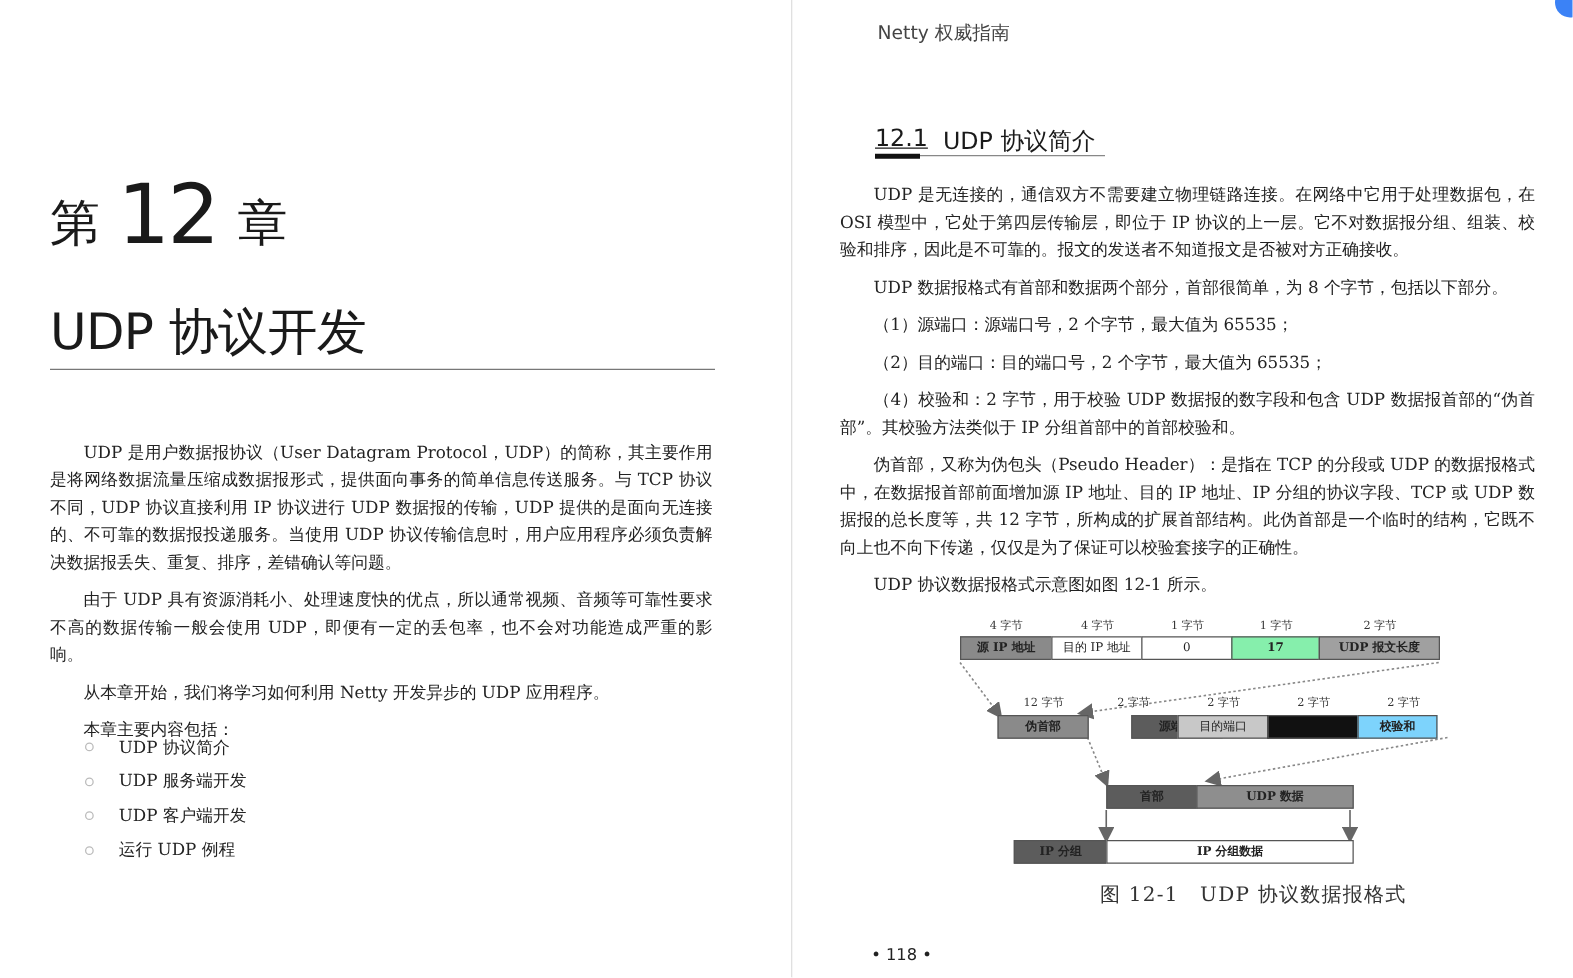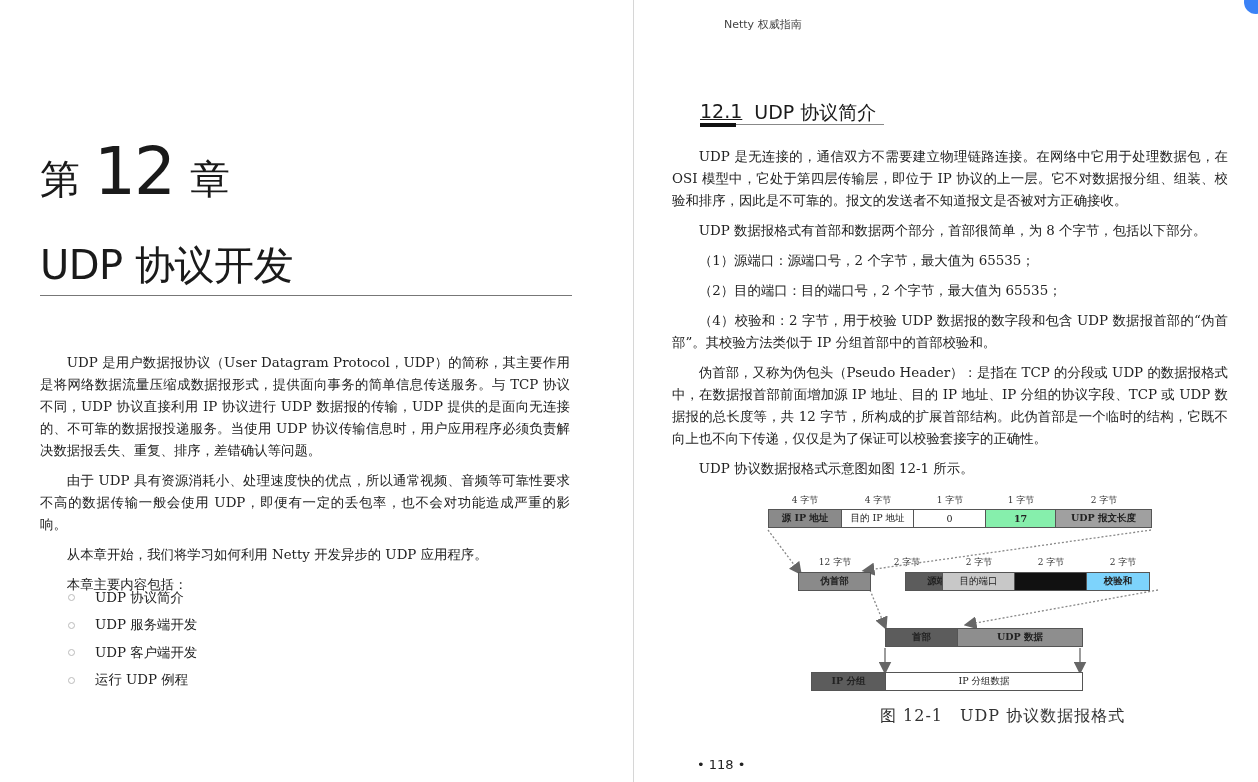"Netty 权威指南" .running-head { font-size: 11px -> 15px; left: 724px -> 702px }
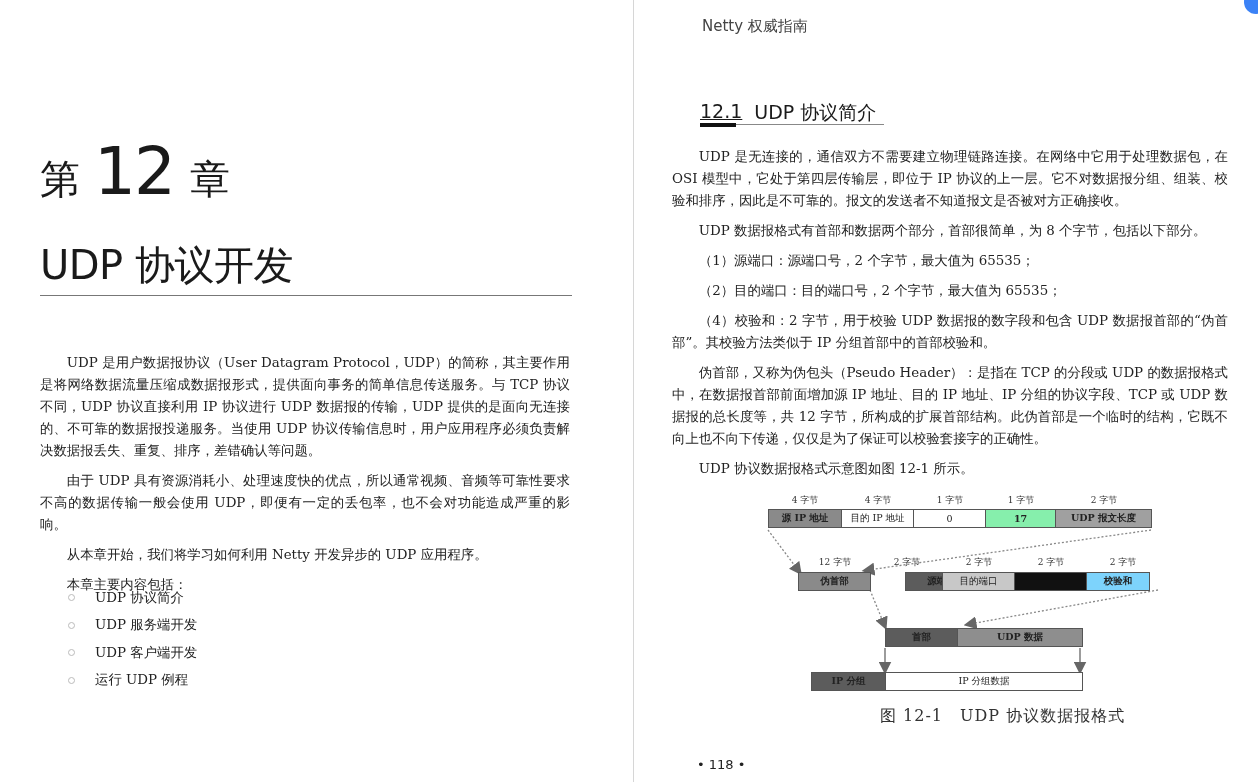"IP 分组数据" div.box { font-weight: normal -> bold }
